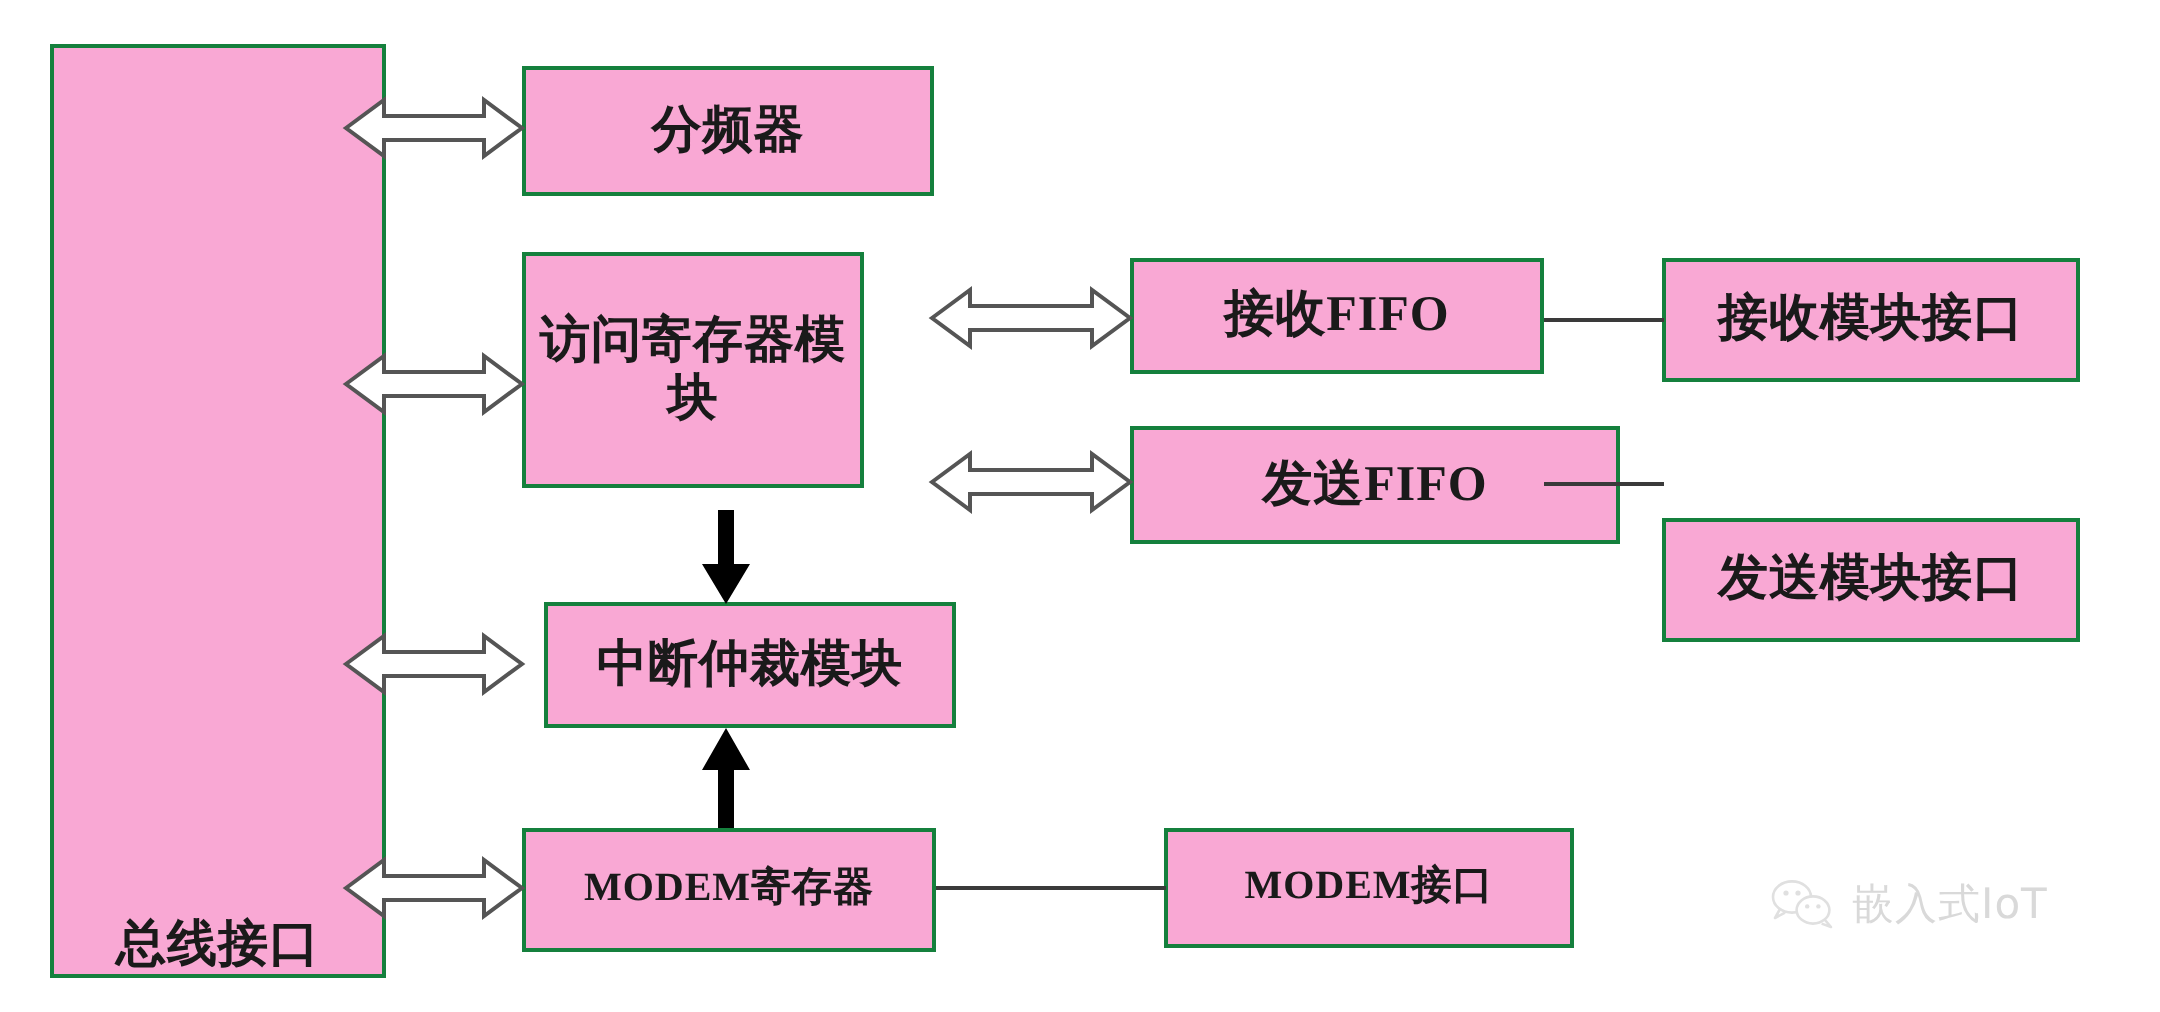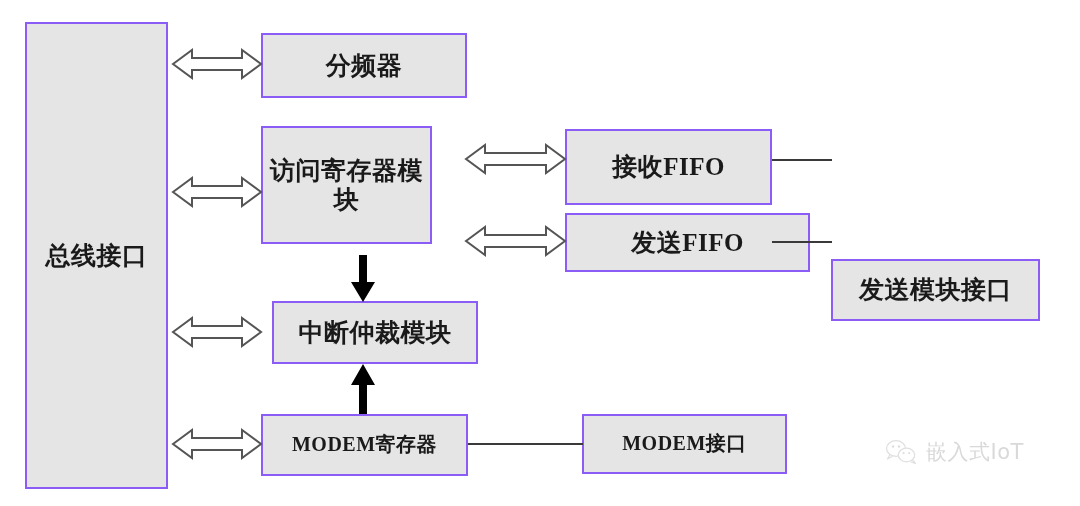"分频器" .box { background: #e5e5e5 -> #f9a8d4; border: 2px solid #8b5cf6 -> 2px solid #15803d }
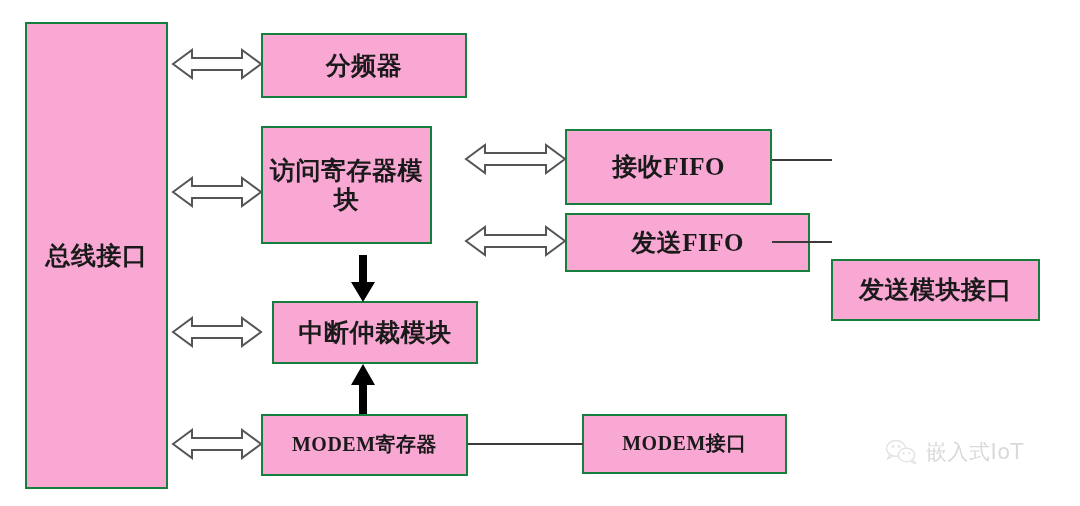"接收FIFO" div.box { height: 76px -> 58px }
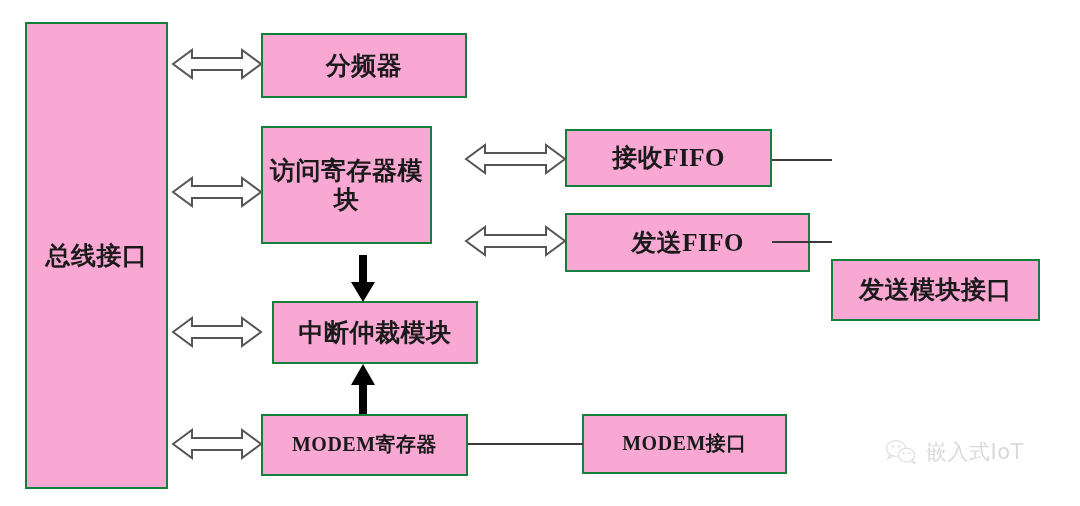"接收模块接口" div.box { html: none -> <div> <span>接收模块接口</span> </div> }
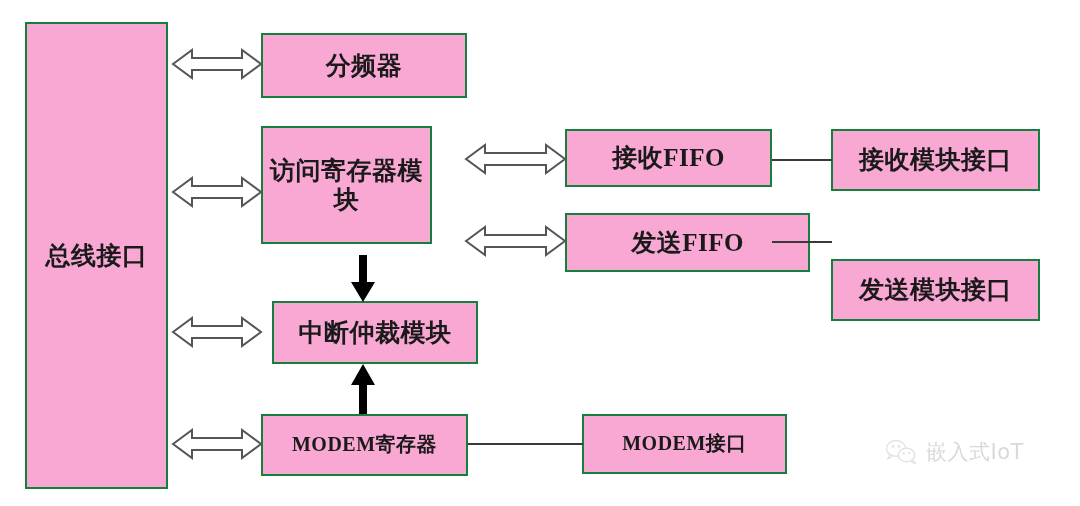"总线接口" div.box { align-items: none -> flex-end; width: 143px -> 168px }
